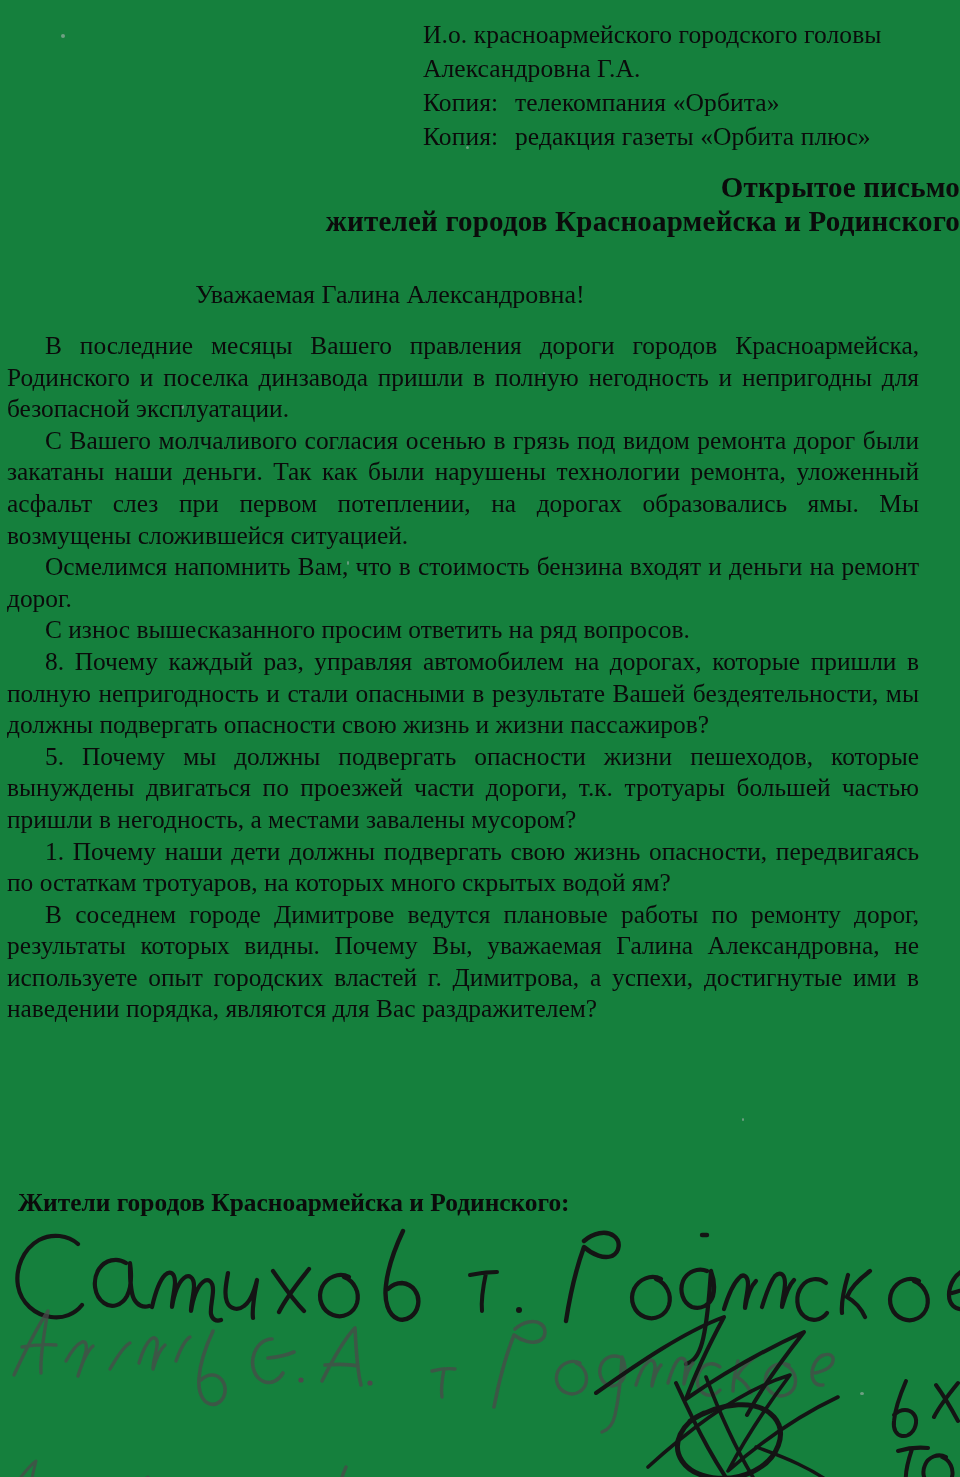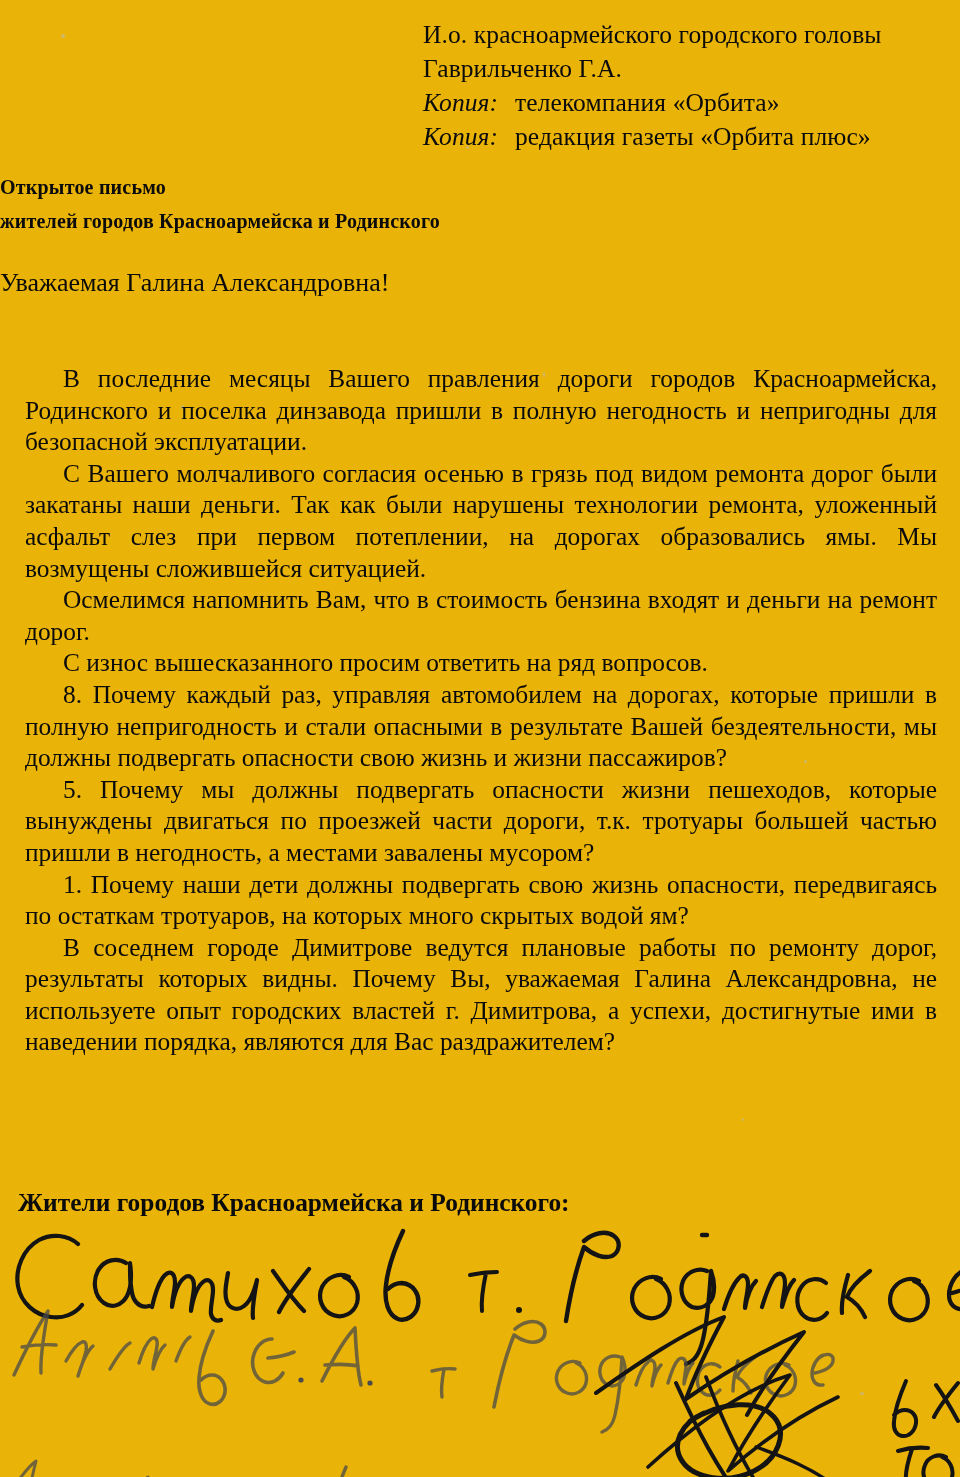"И.о. красноармейского городского головы" .page { background: #eab308 -> #15803d }
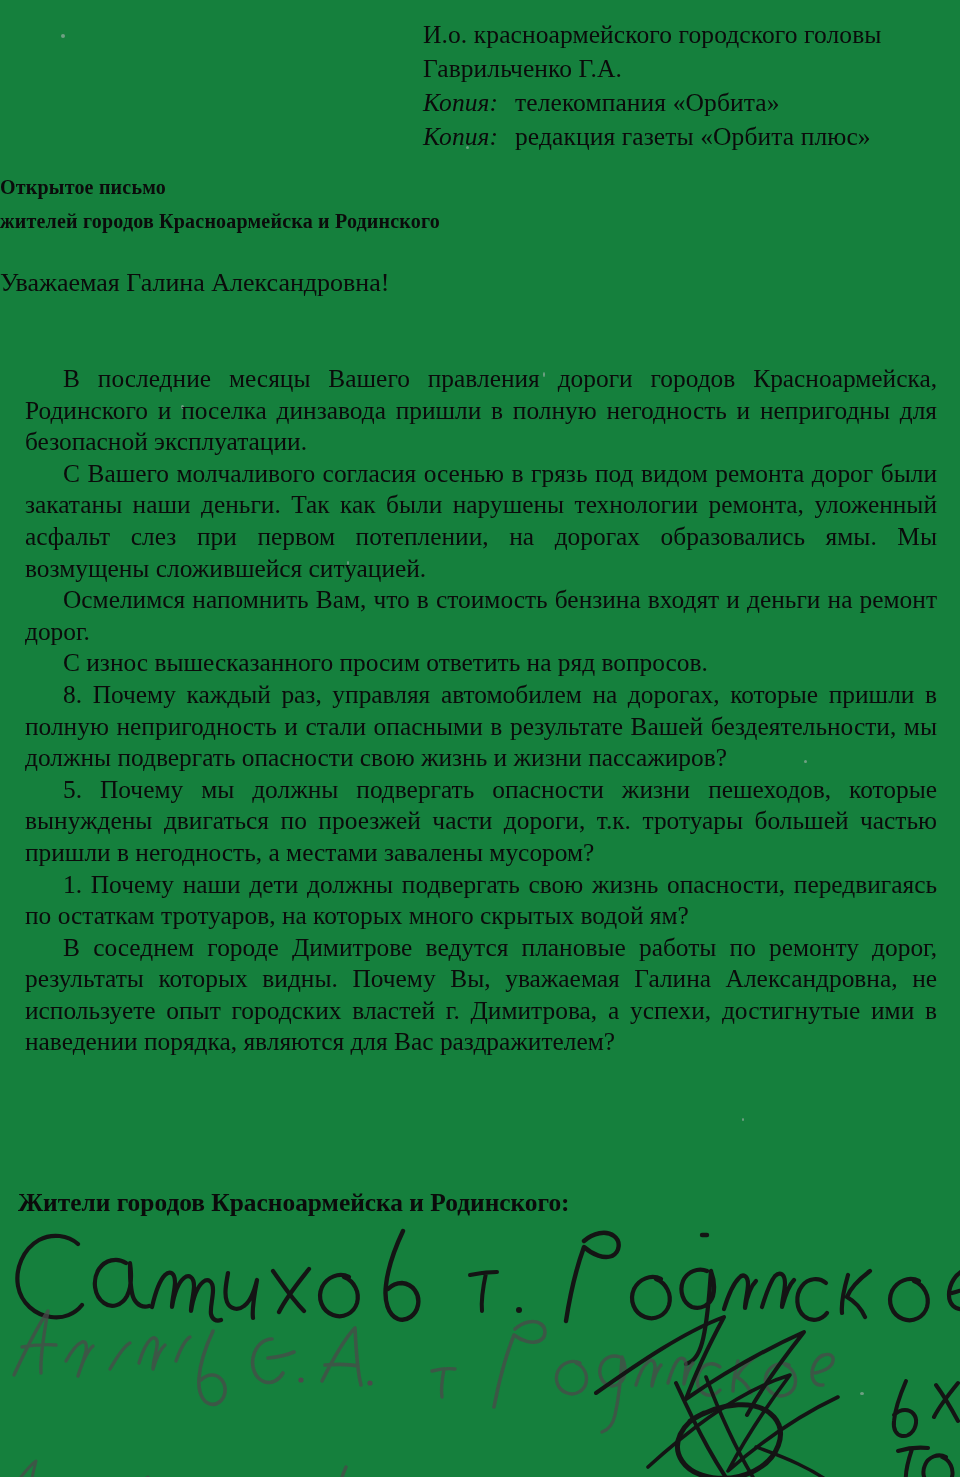"Гаврильченко Г.А." div.header-line { text: Гаврильченко -> Александровна }
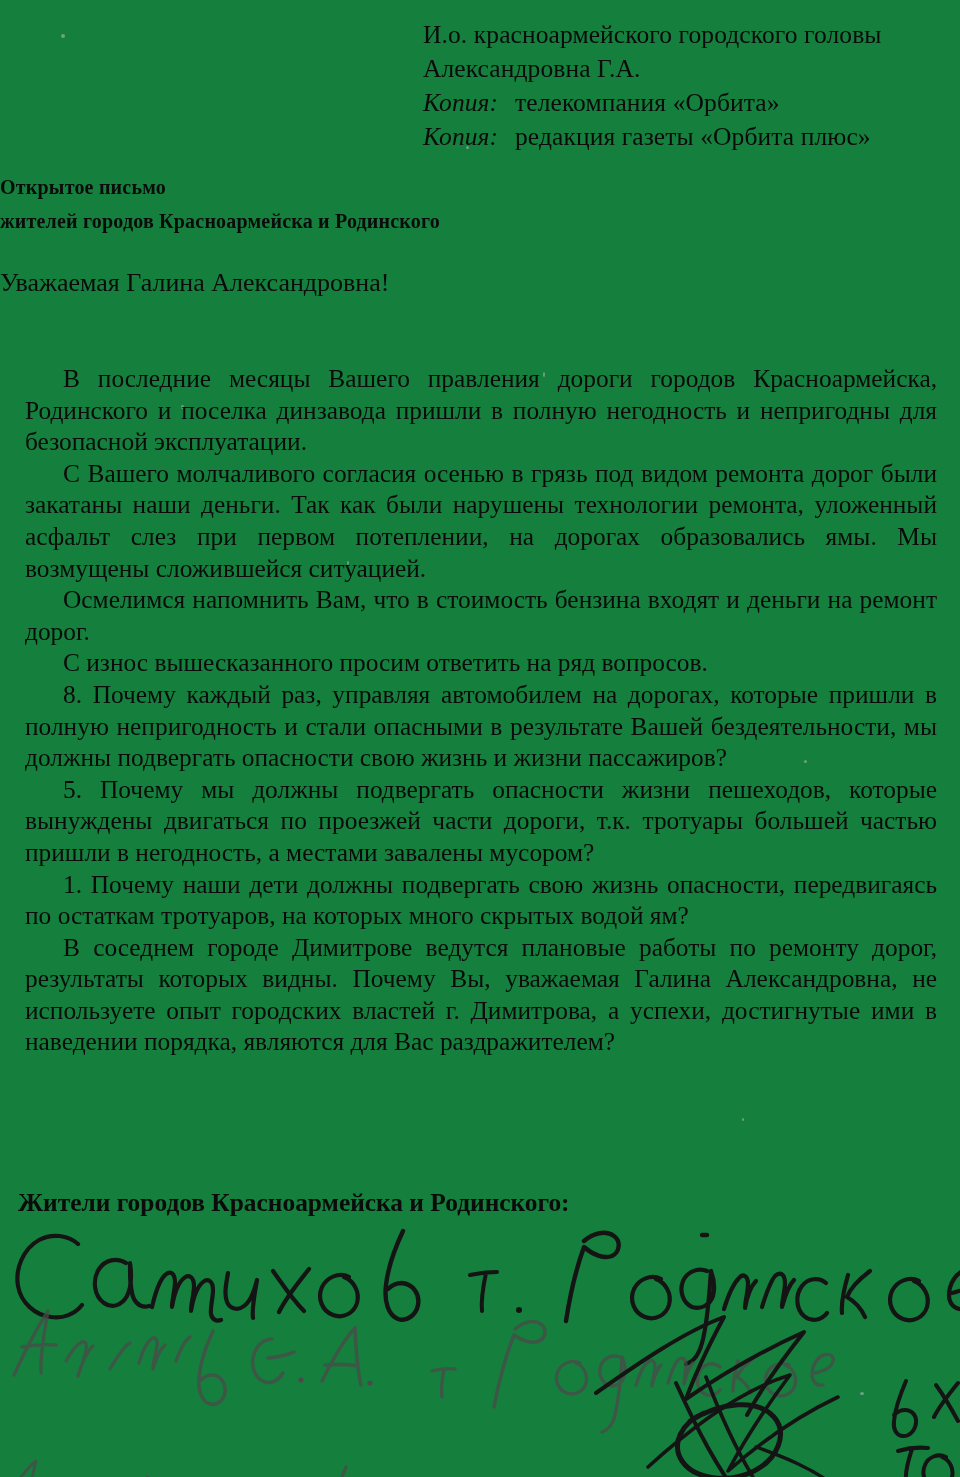"Копия:" .header-line .kop-label { font-style: italic -> none }
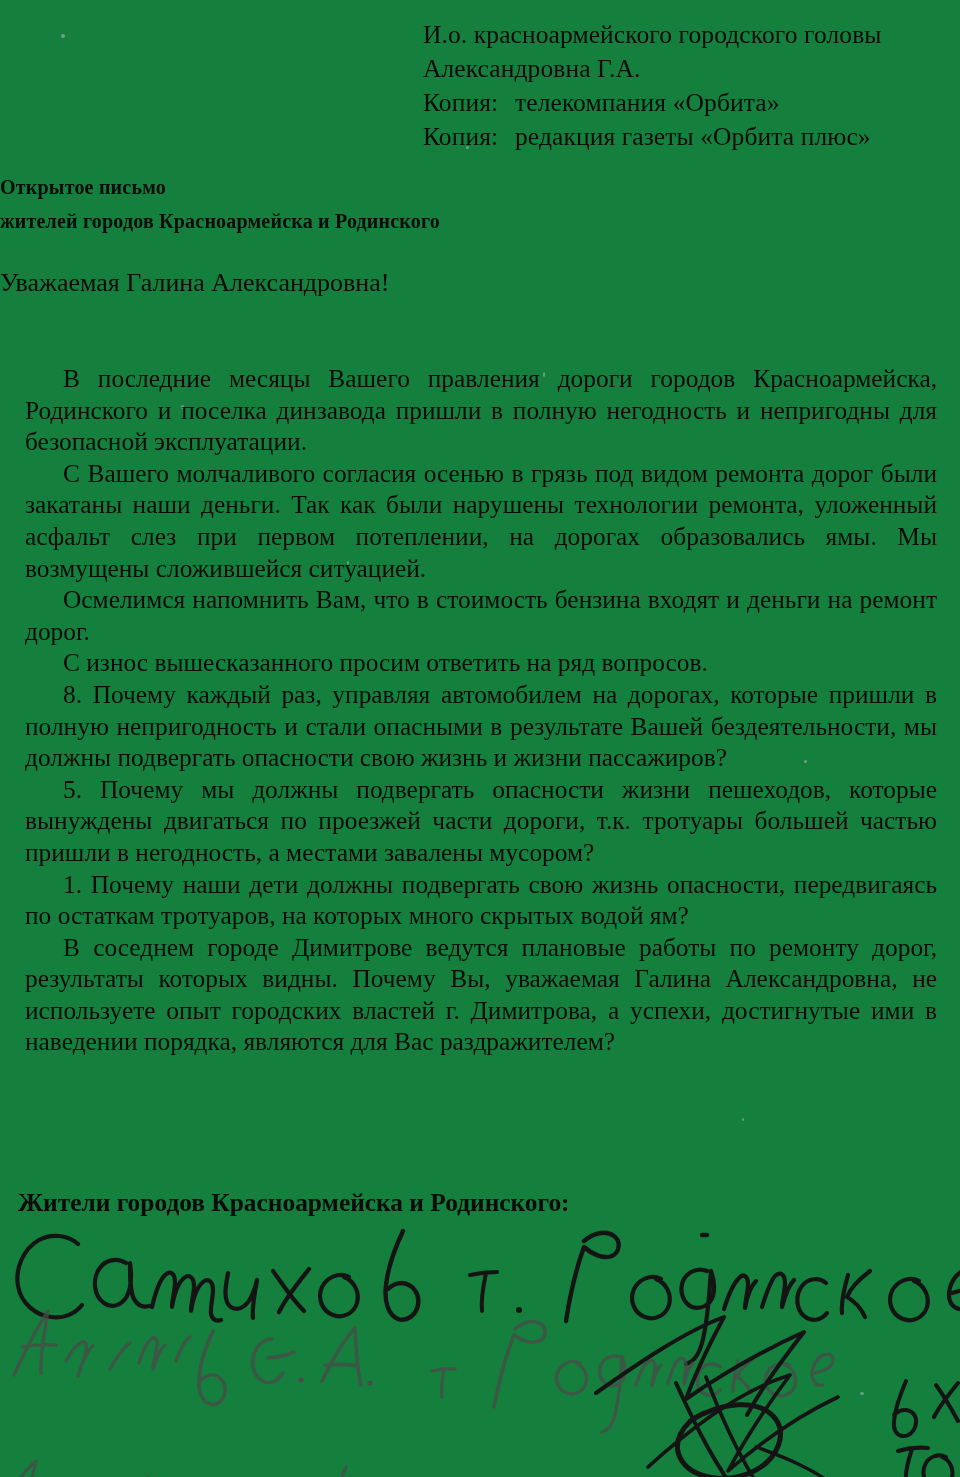"Открытое письмо" .title-block { font-size: 20px -> 29px; text-align: left -> right }
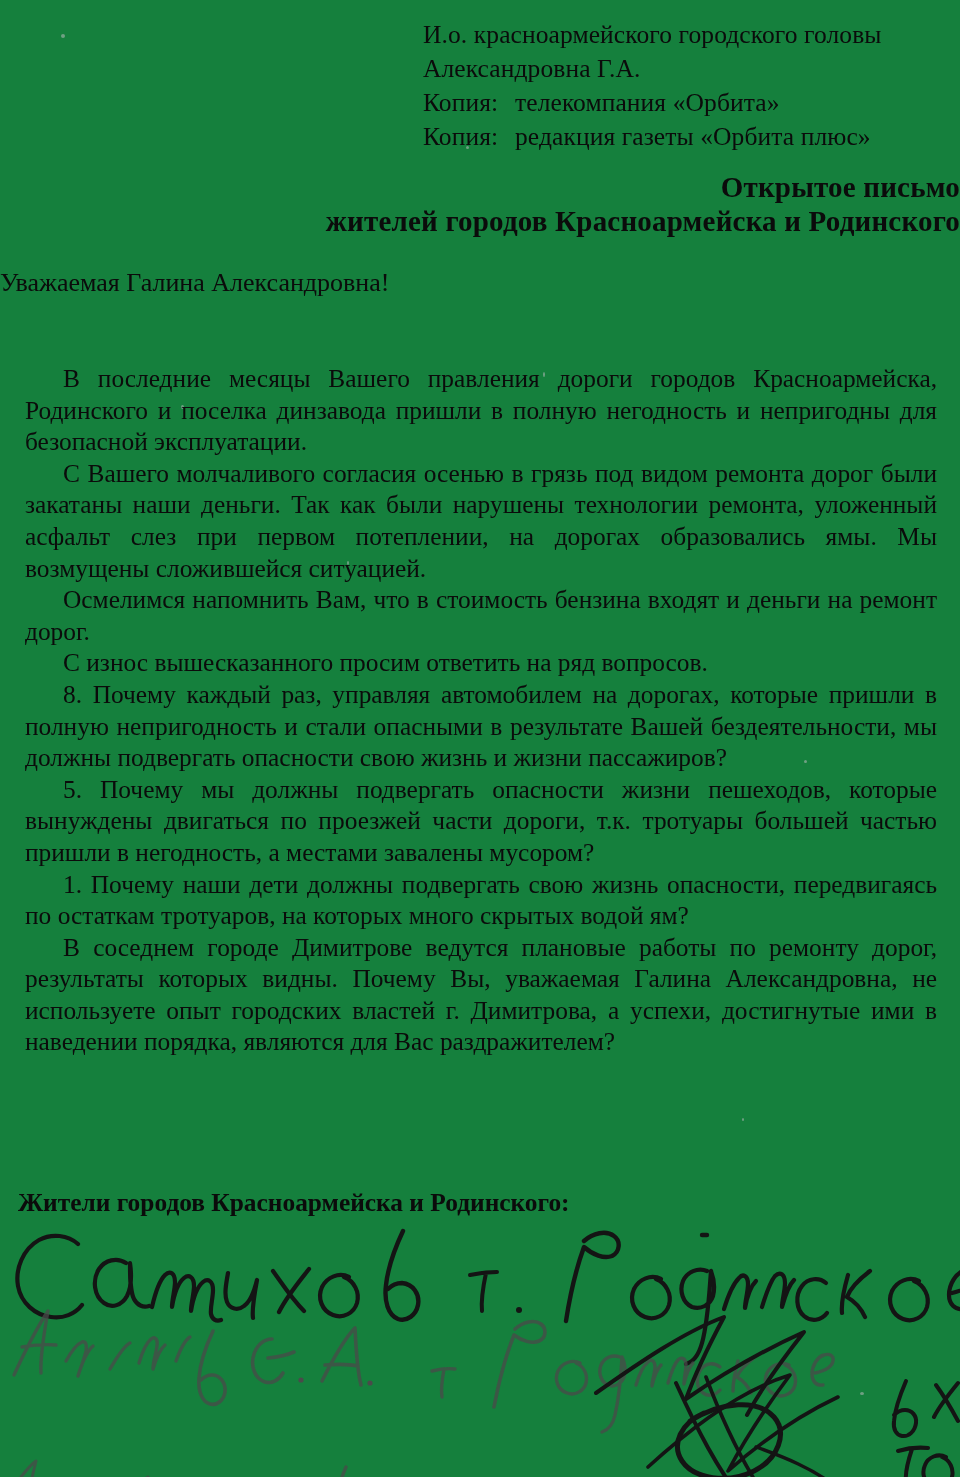"Уважаемая Галина Александровна!" .salutation { text-align: left -> center; top: 266px -> 278px }
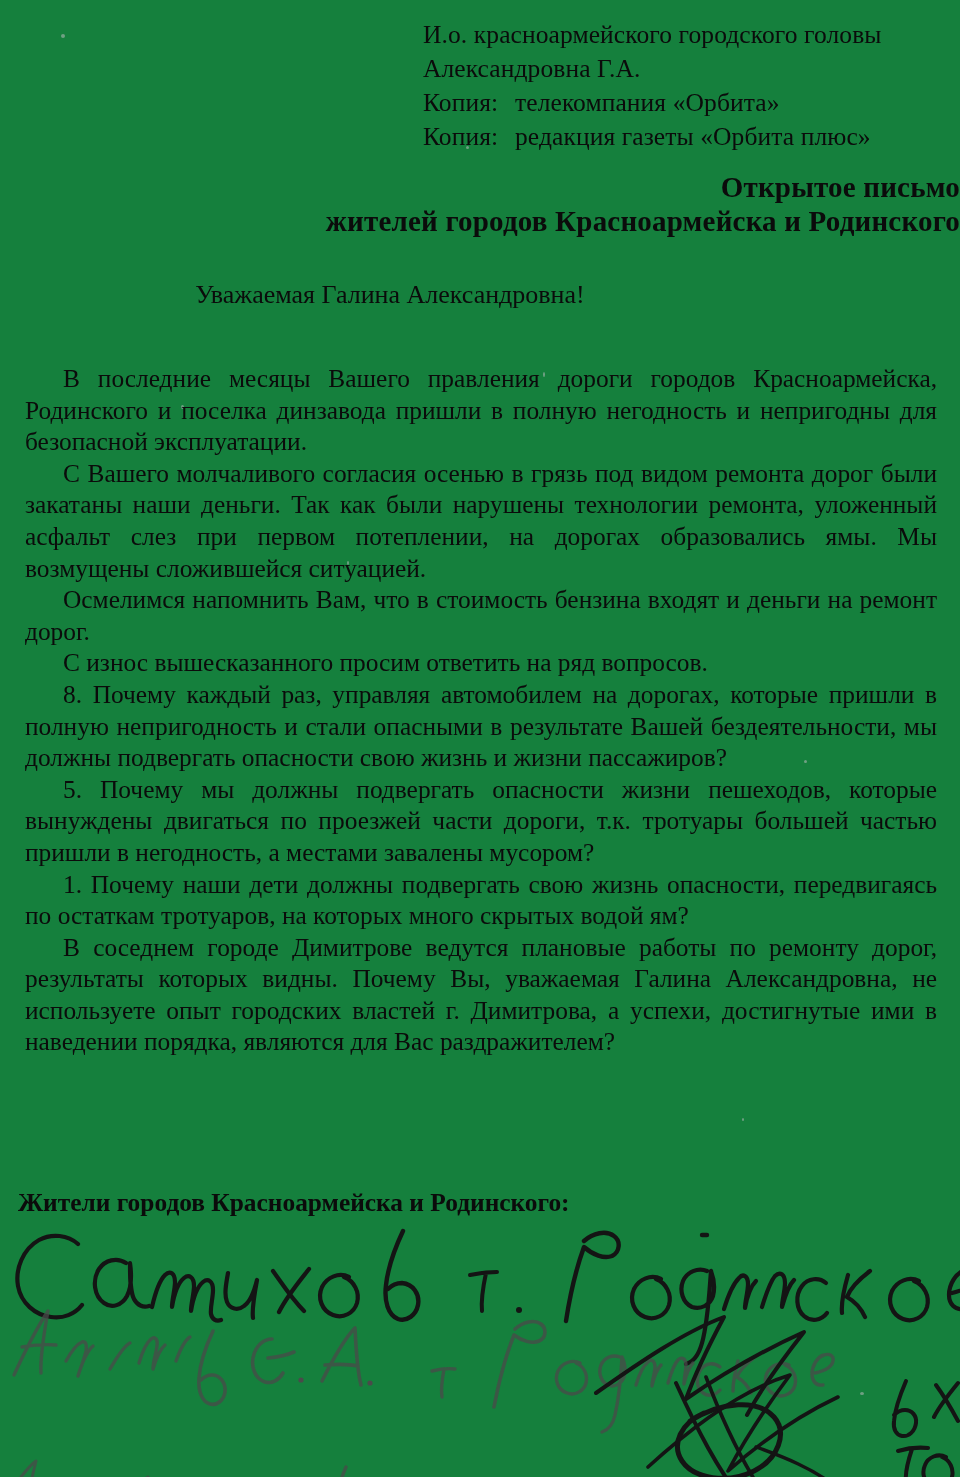"В последние месяцы Вашего правления" .body-block { left: 25px -> 7px; margin-top: 33px -> none }
